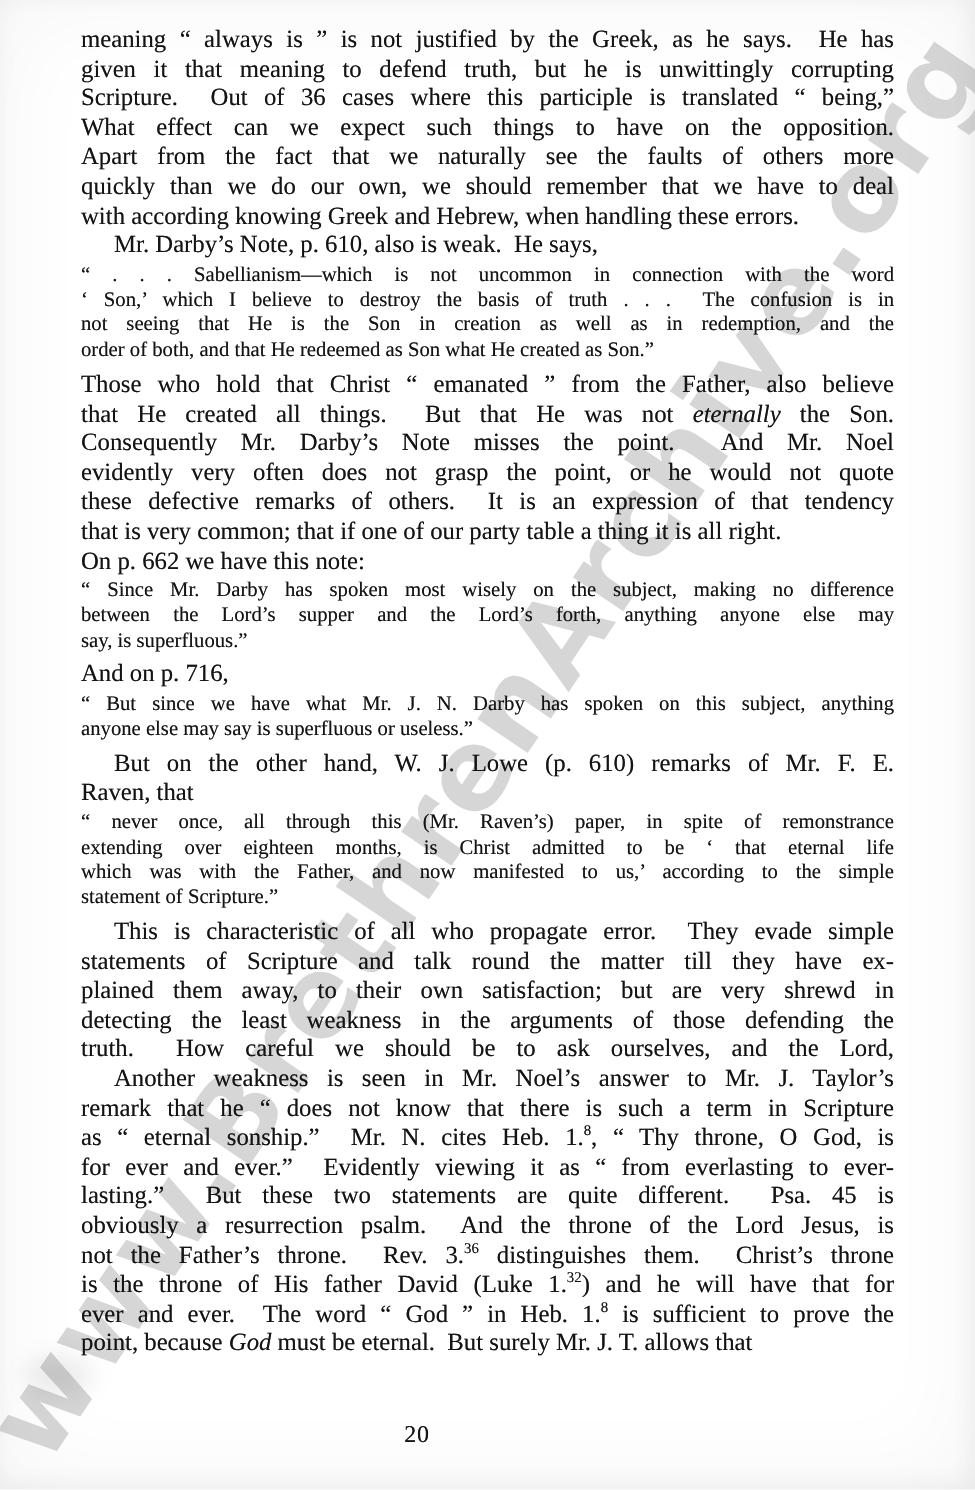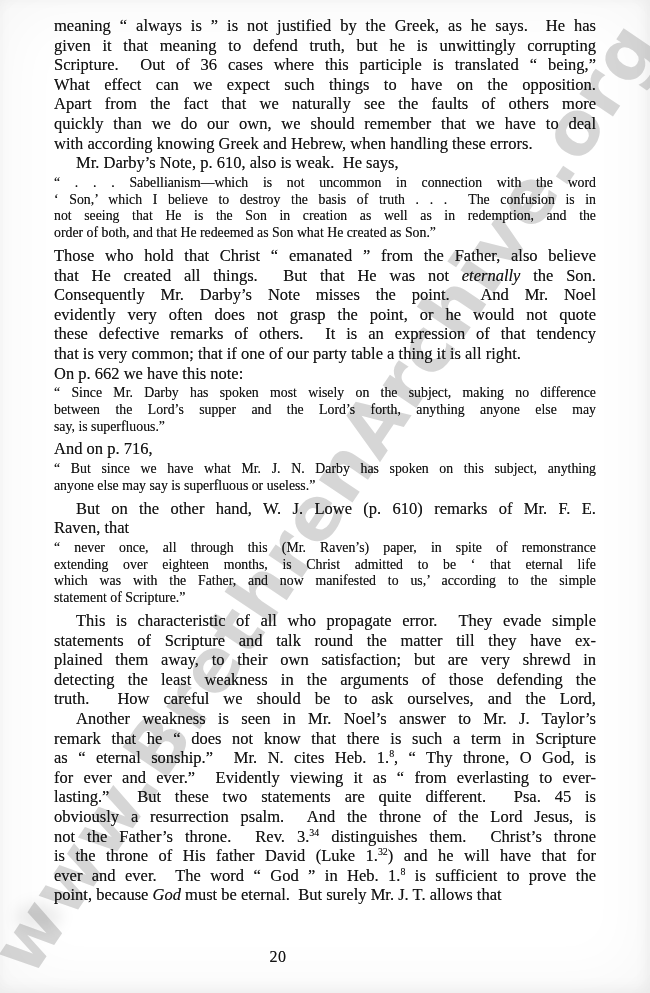"34" sup { text: 34 -> 36 }
